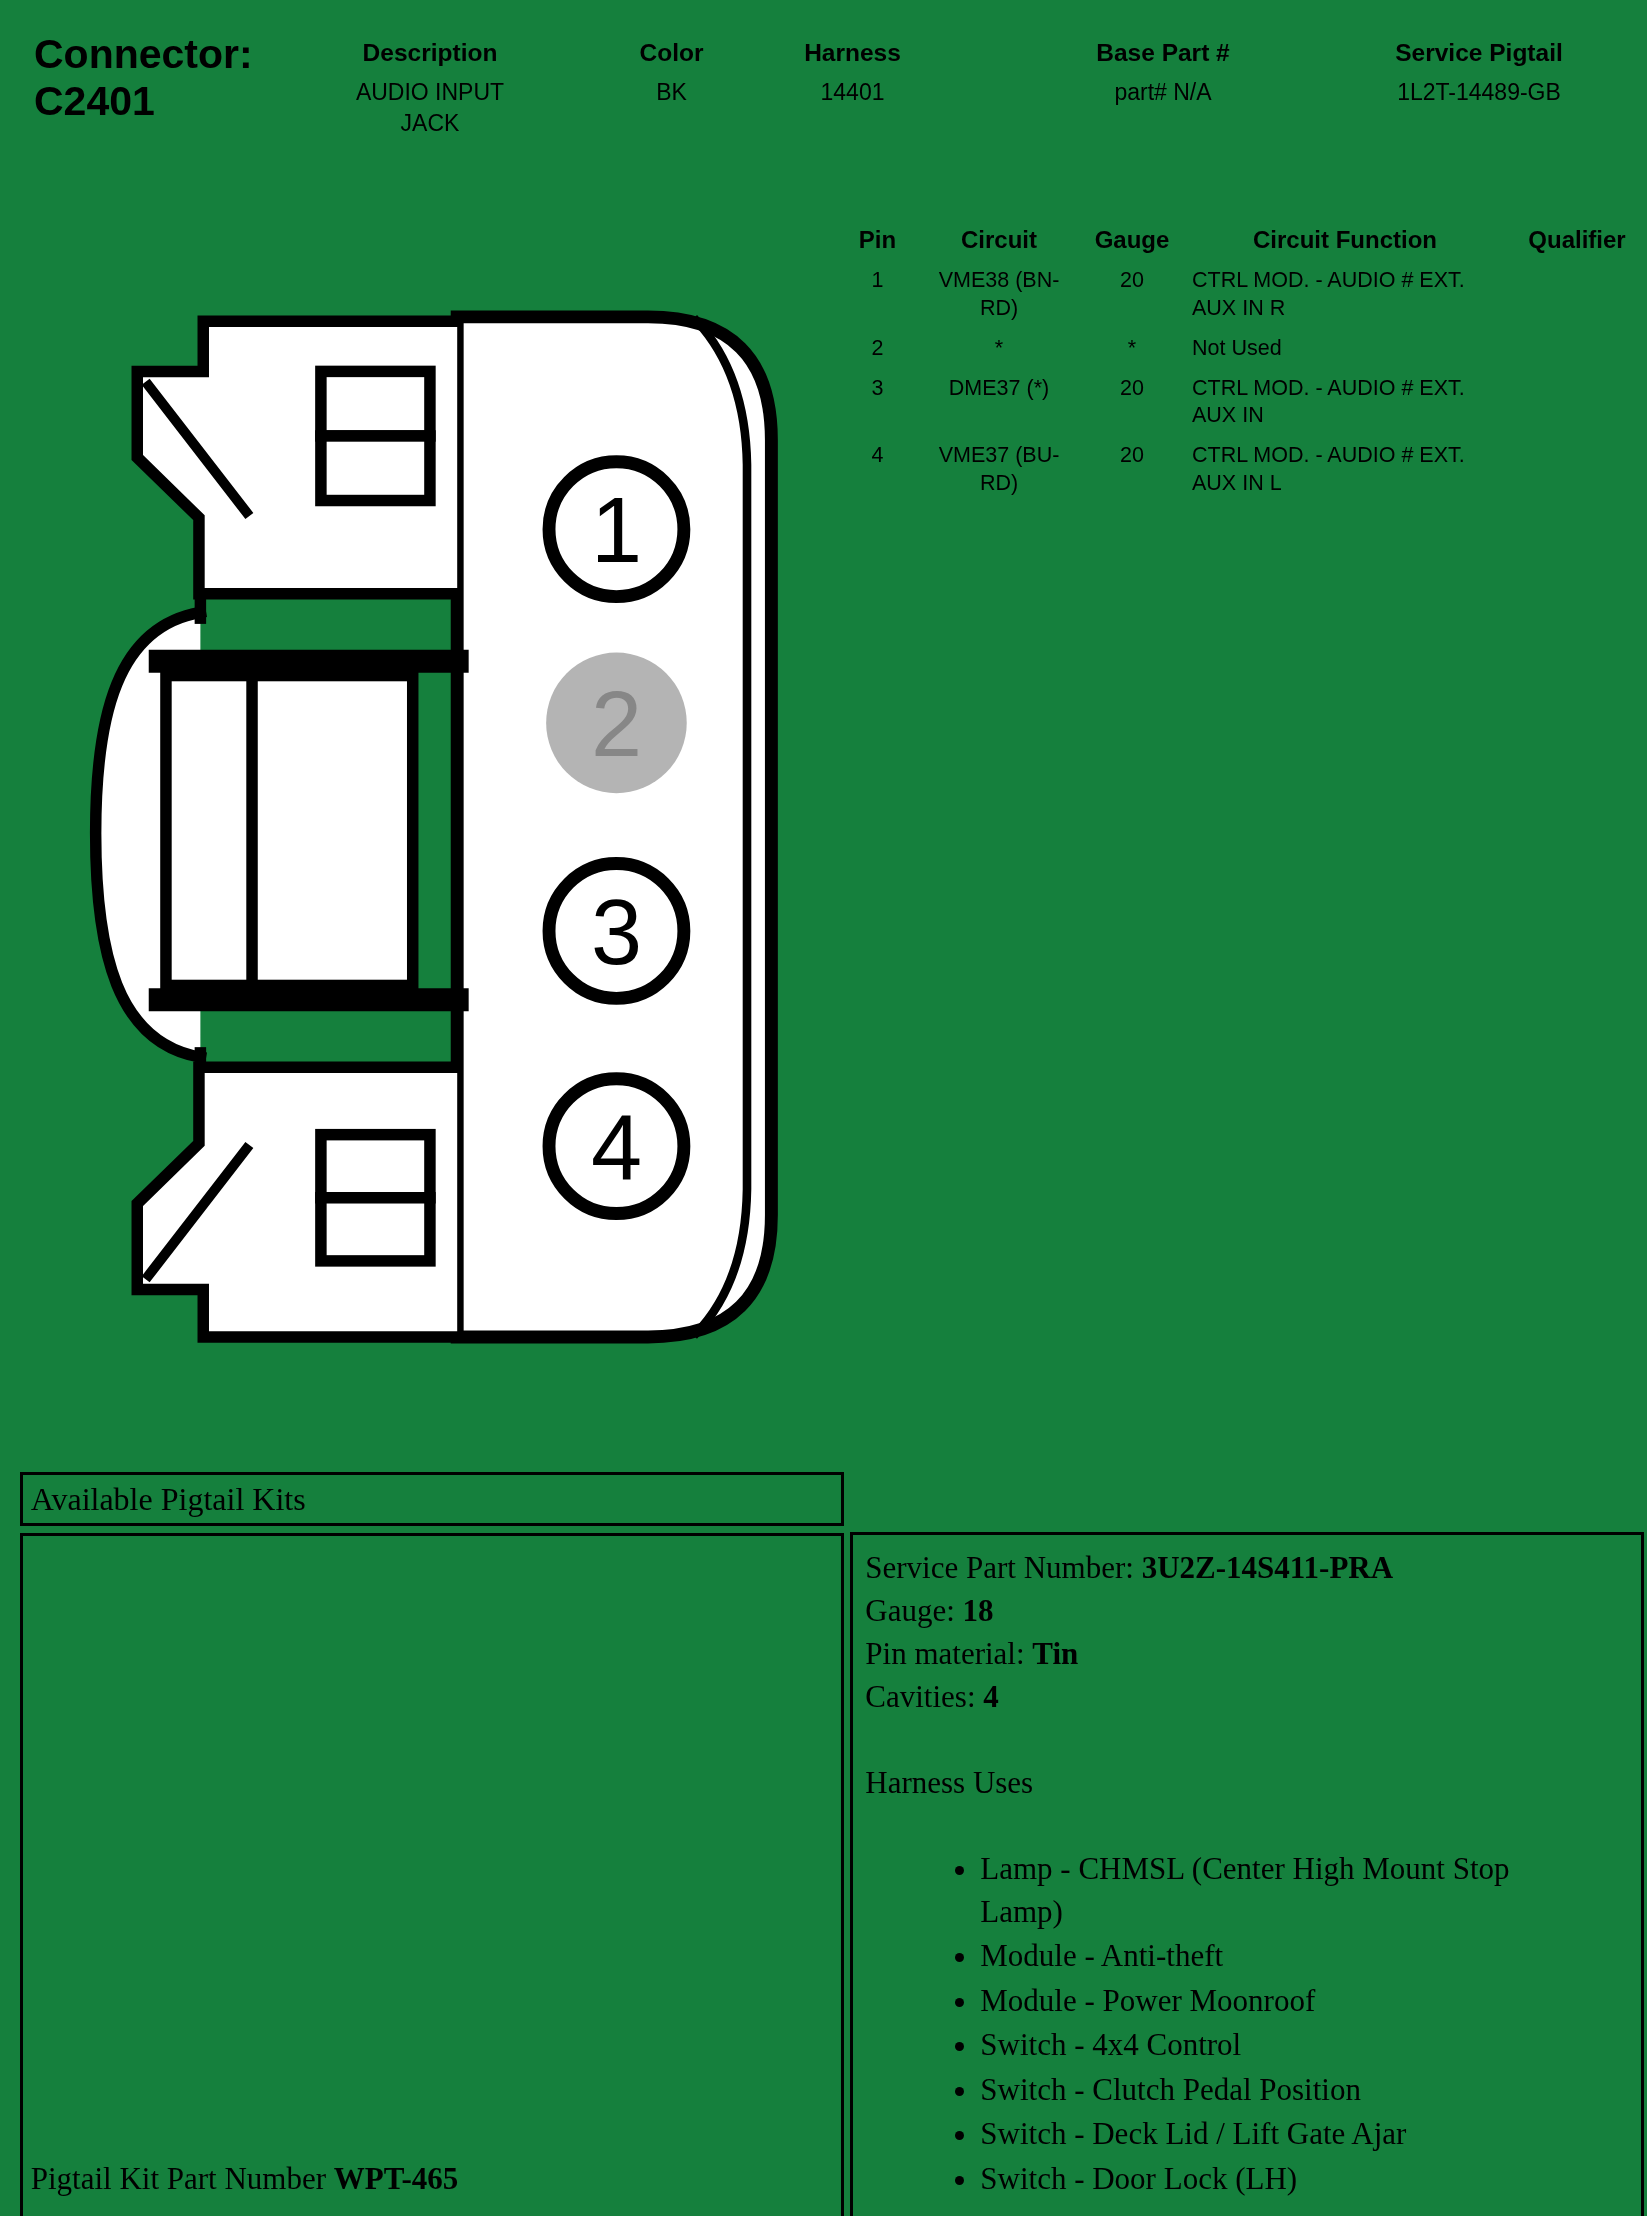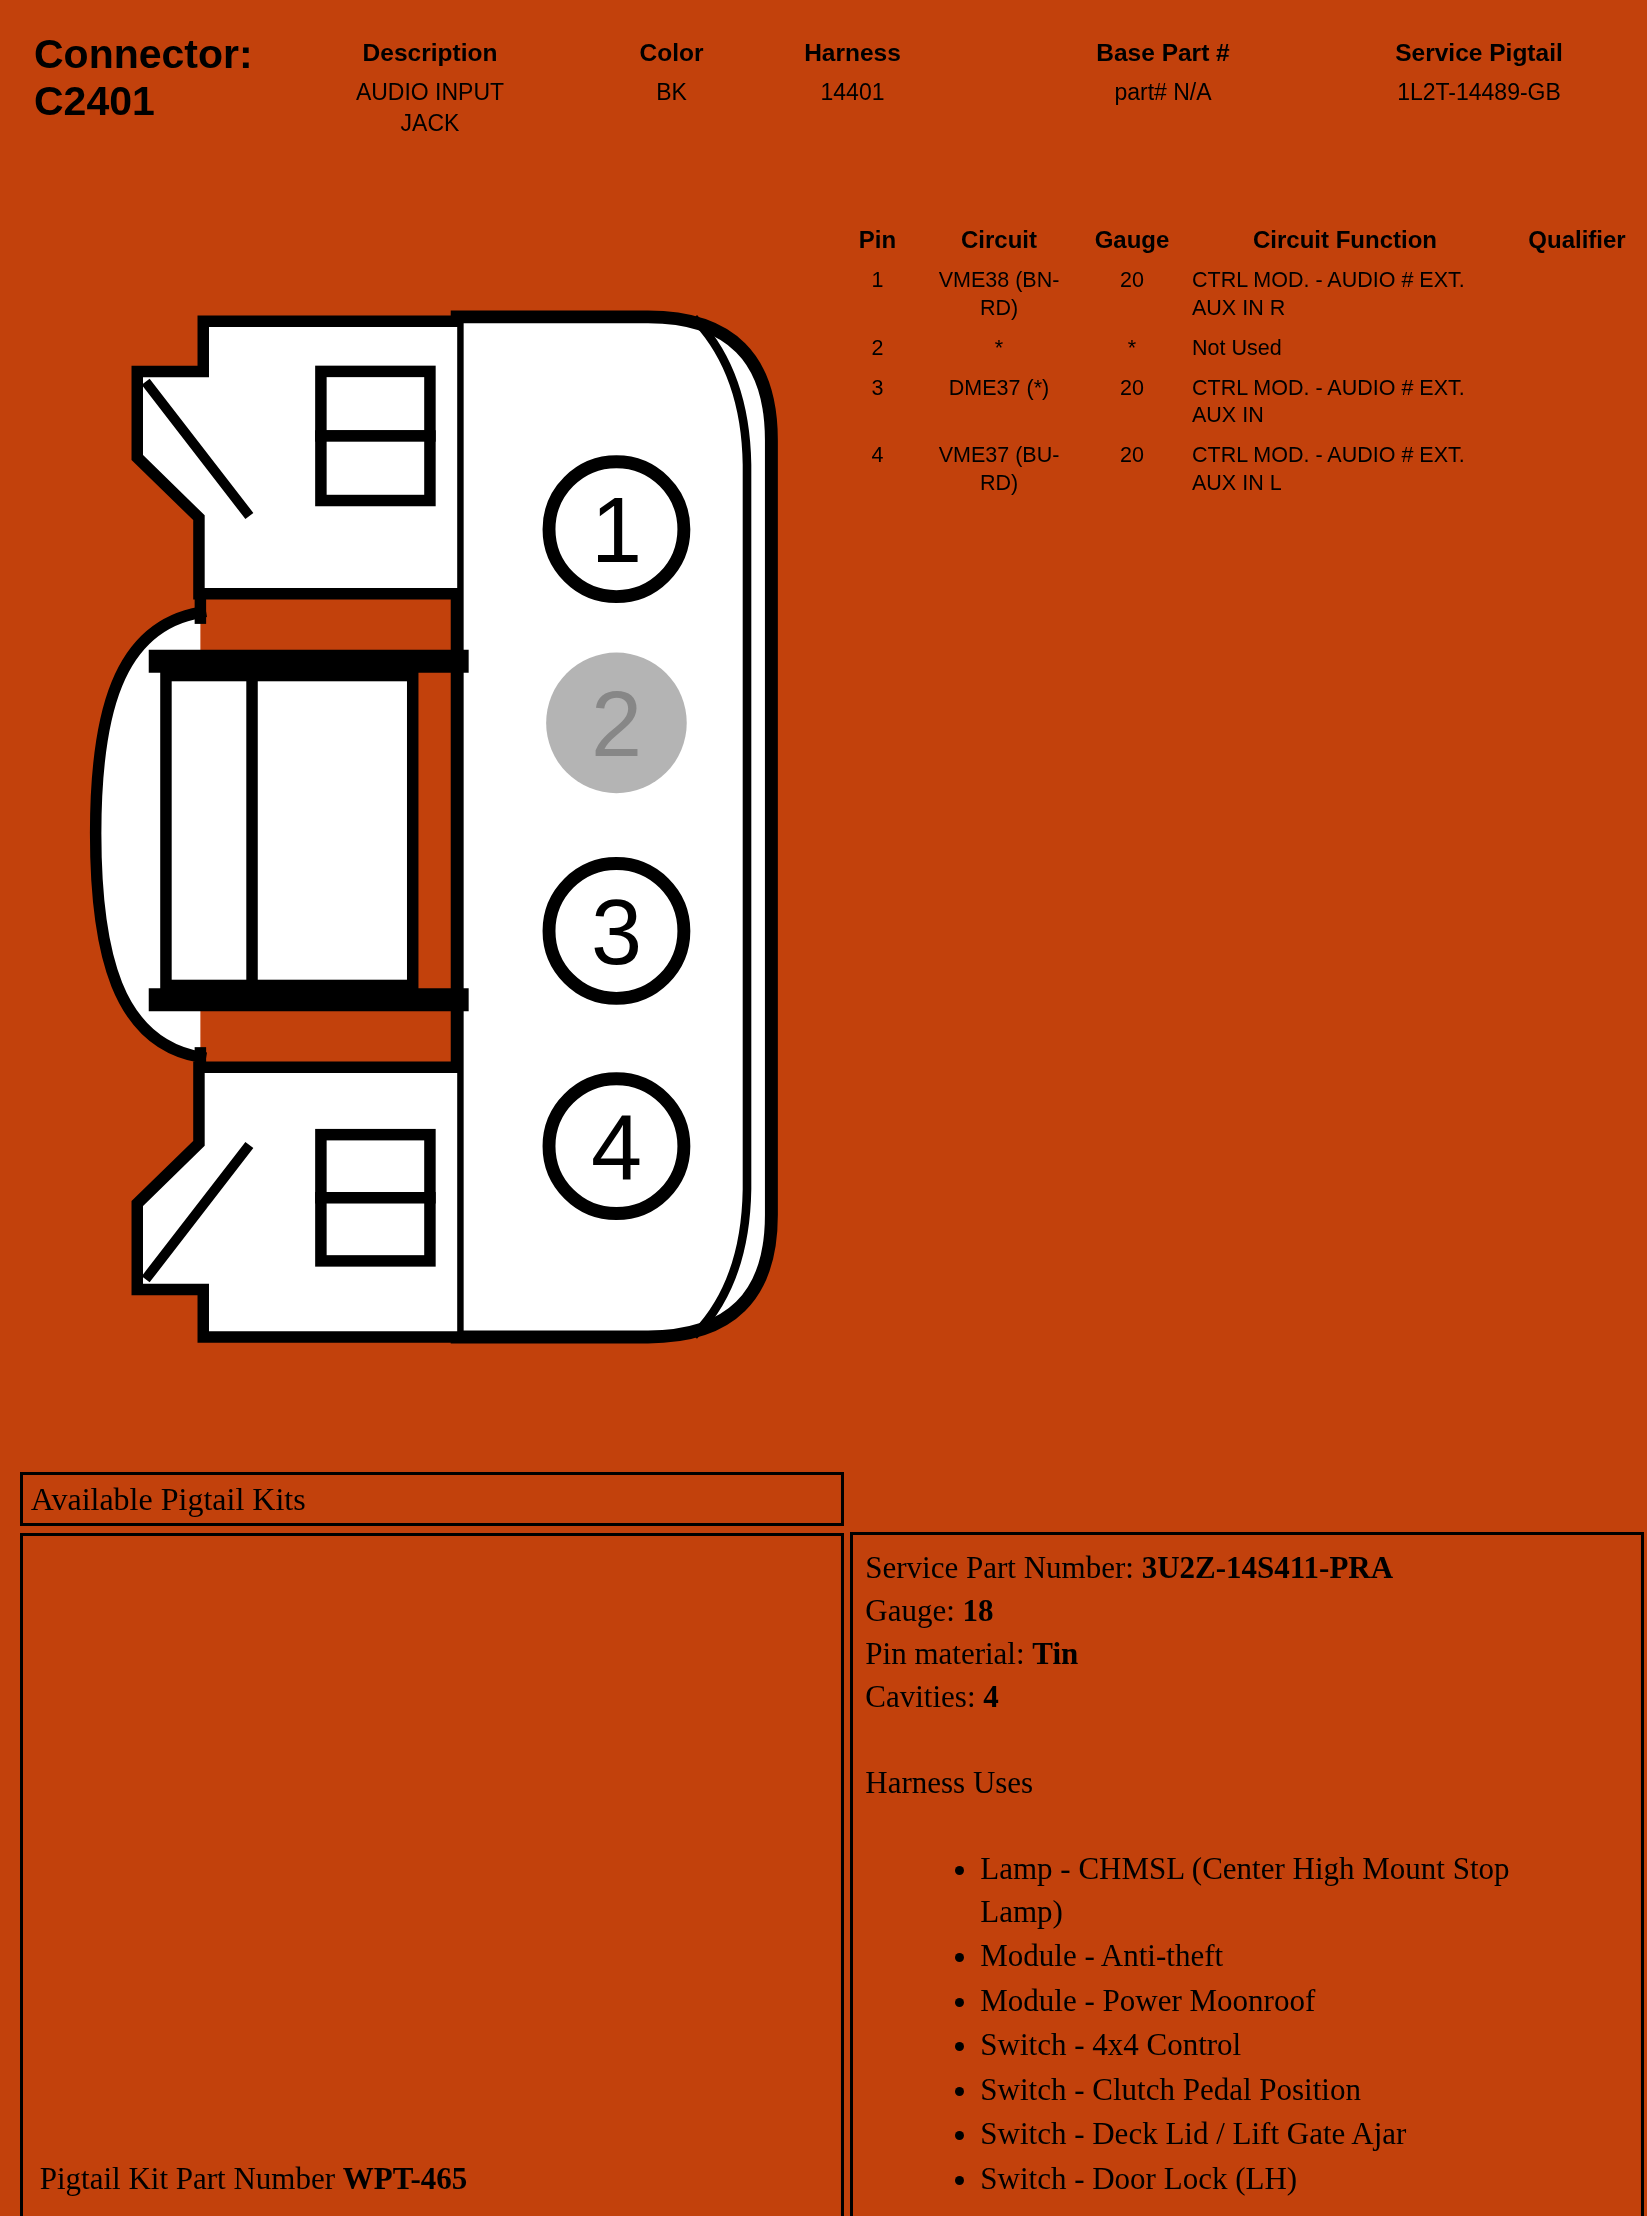"Connector:" .page { background: #c2410c -> #15803d }
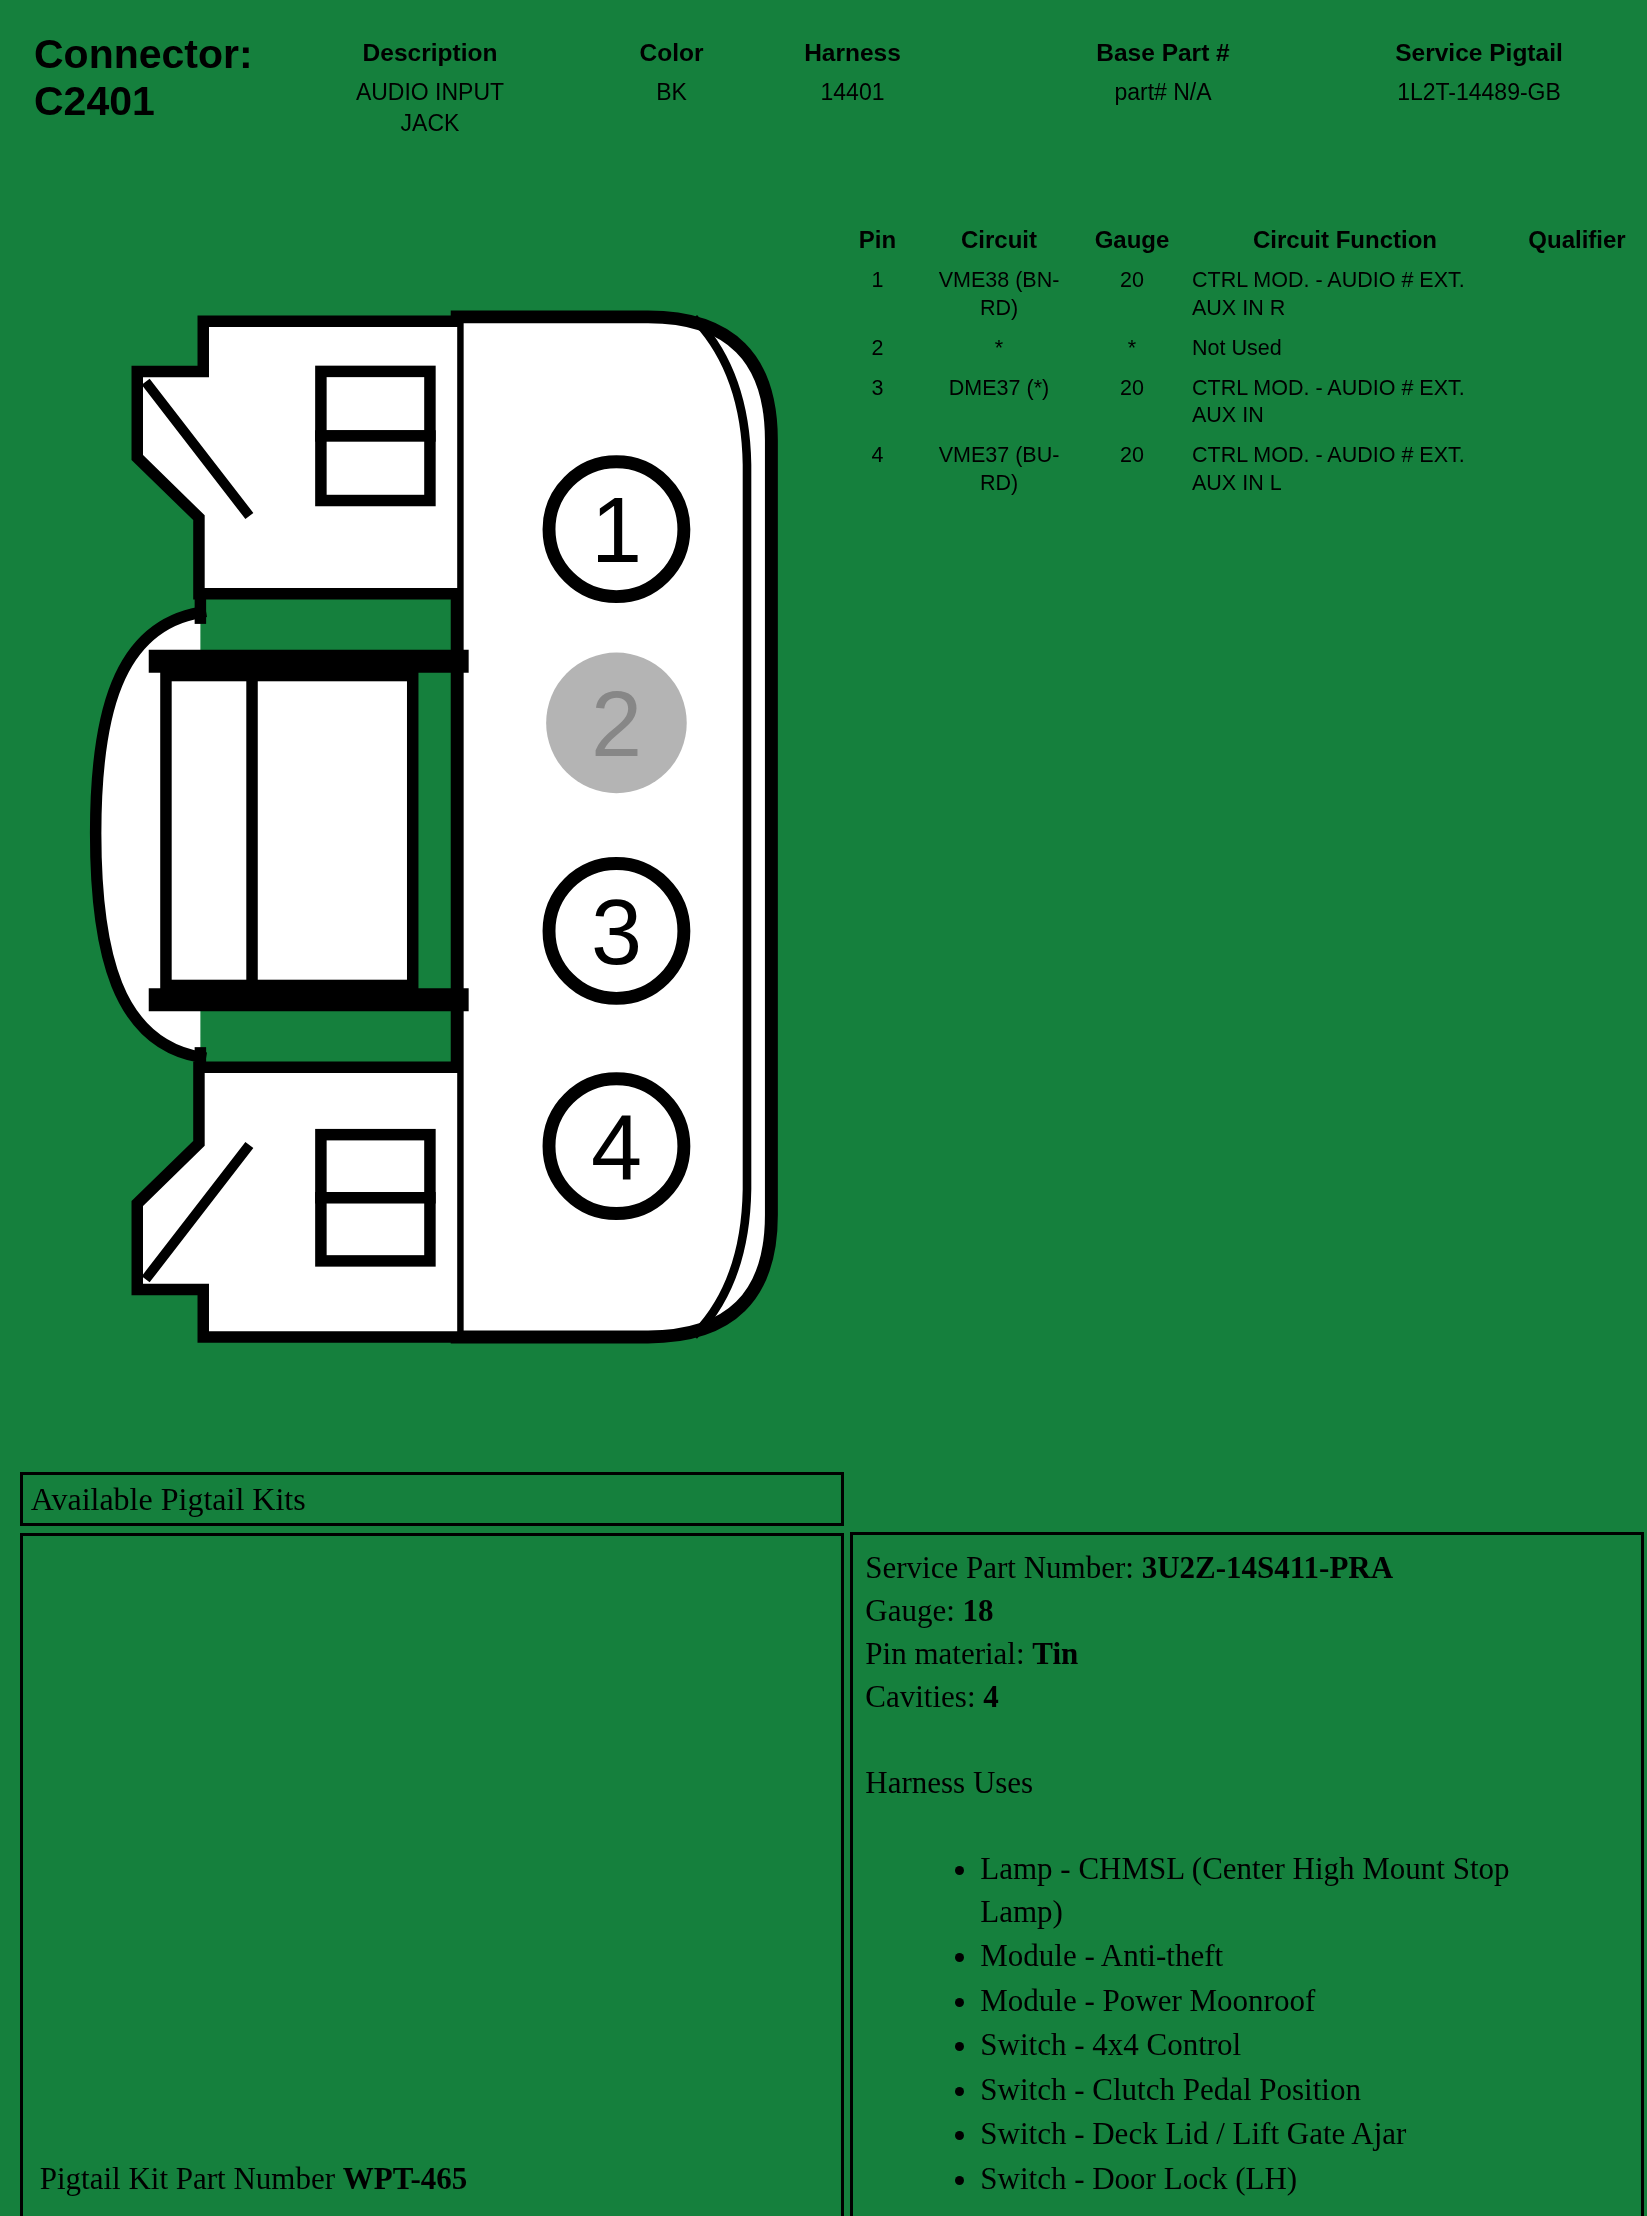"Pigtail Kit Part Number WPT-465" .kit-part { margin-left: 9px -> none }
